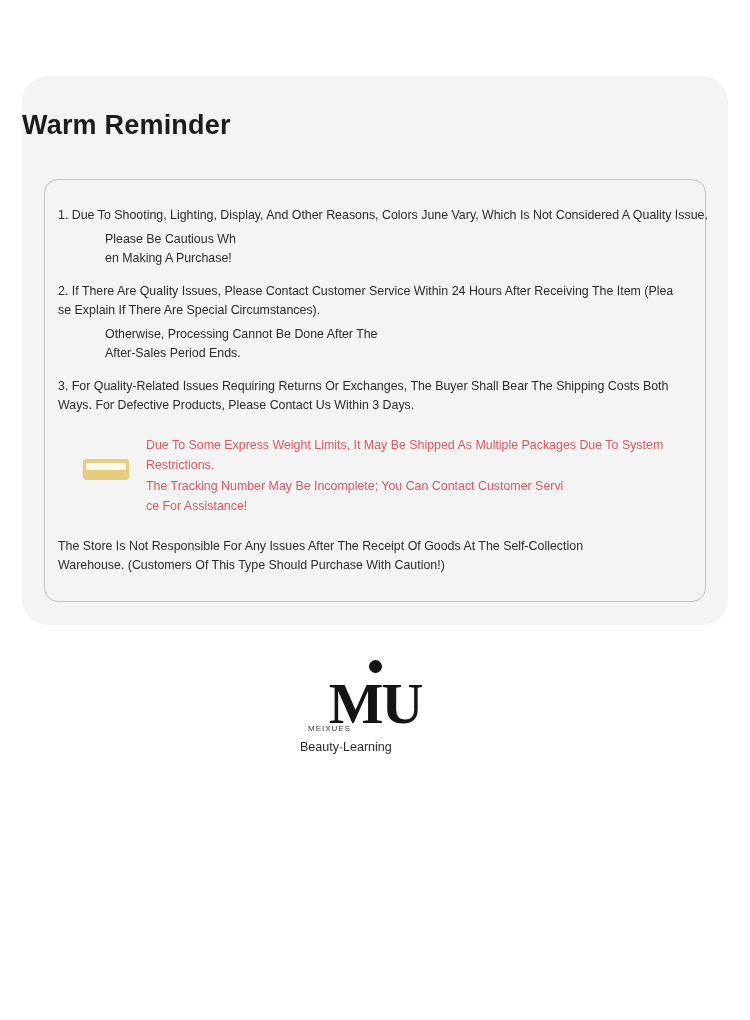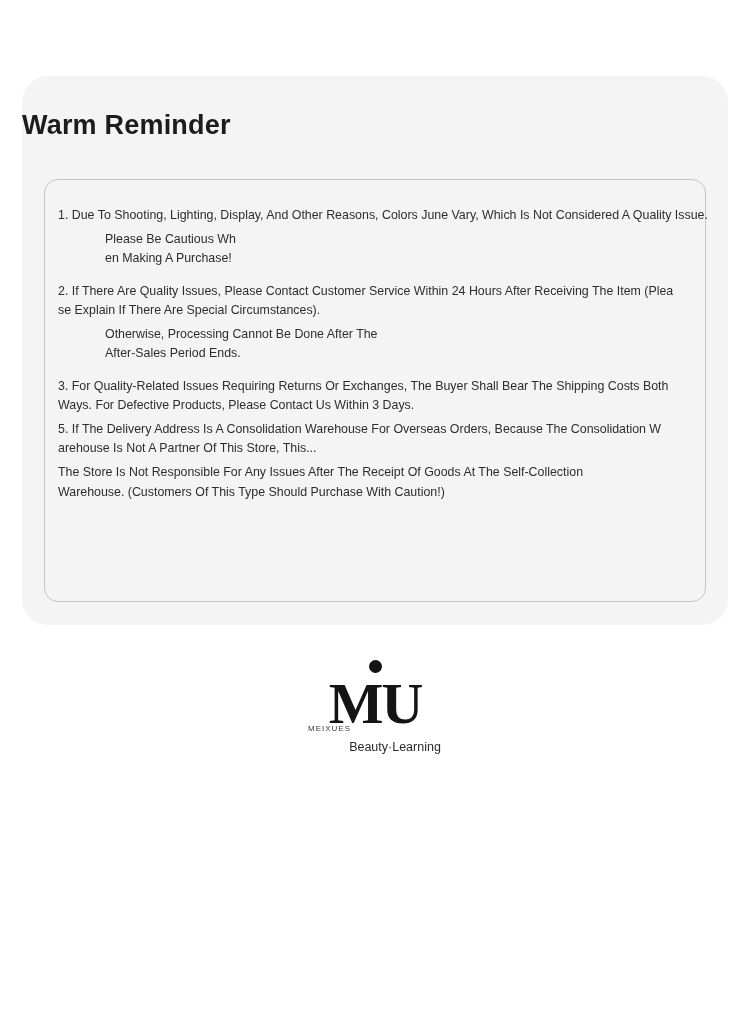"Due To Some Express Weight" div.express-block { html: none -> <div> <div></div> <div>Due To Some Express Weight Limits, It May Be Shipped As Multiple Packages Due To System Restrictions. The Tracking Number May Be Incomplete; You Can Contact Customer Servi ce For Assistance!</div> </div> }
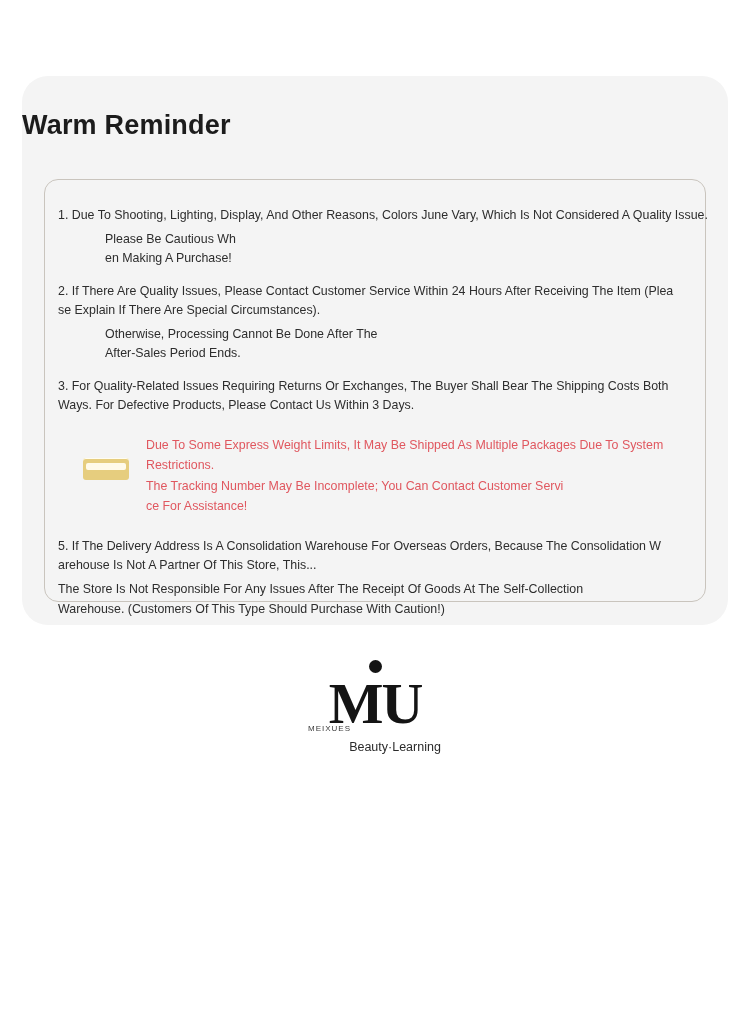"5. If The Delivery Address" p.para { html: <p>5. If The Delivery Address Is A Consolidation Warehouse For Overseas Orders, Because The Consolidation W arehouse Is Not A Partner Of This Store, This...</p> -> none }
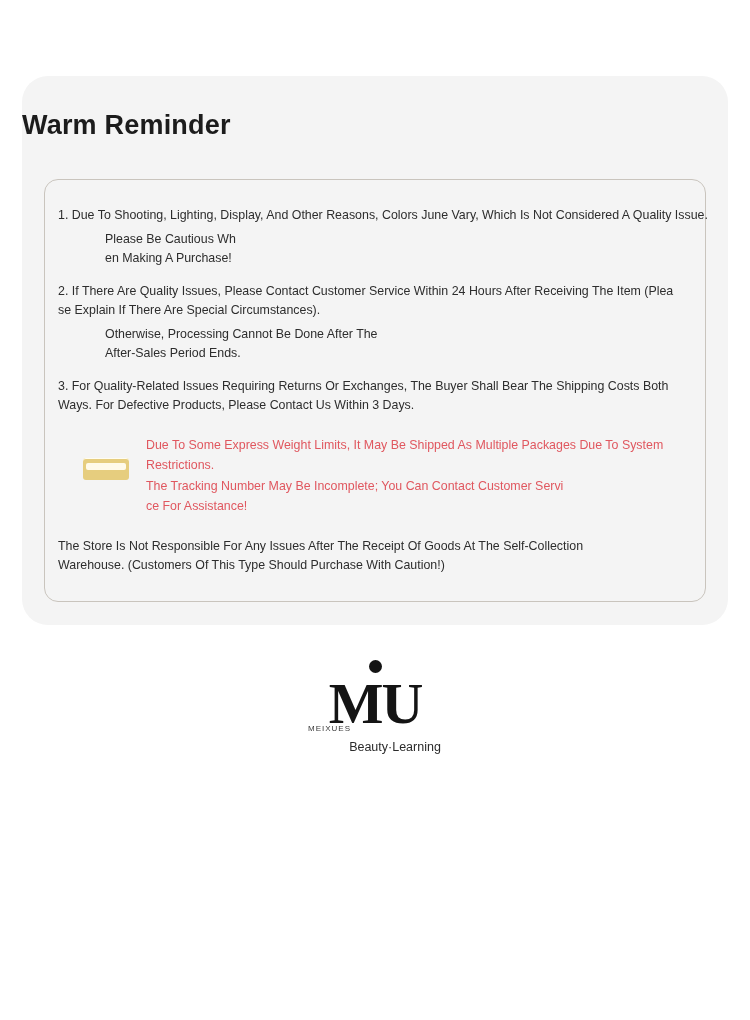"Beauty·Learning" .logo-tagline { text-align: center -> left }
